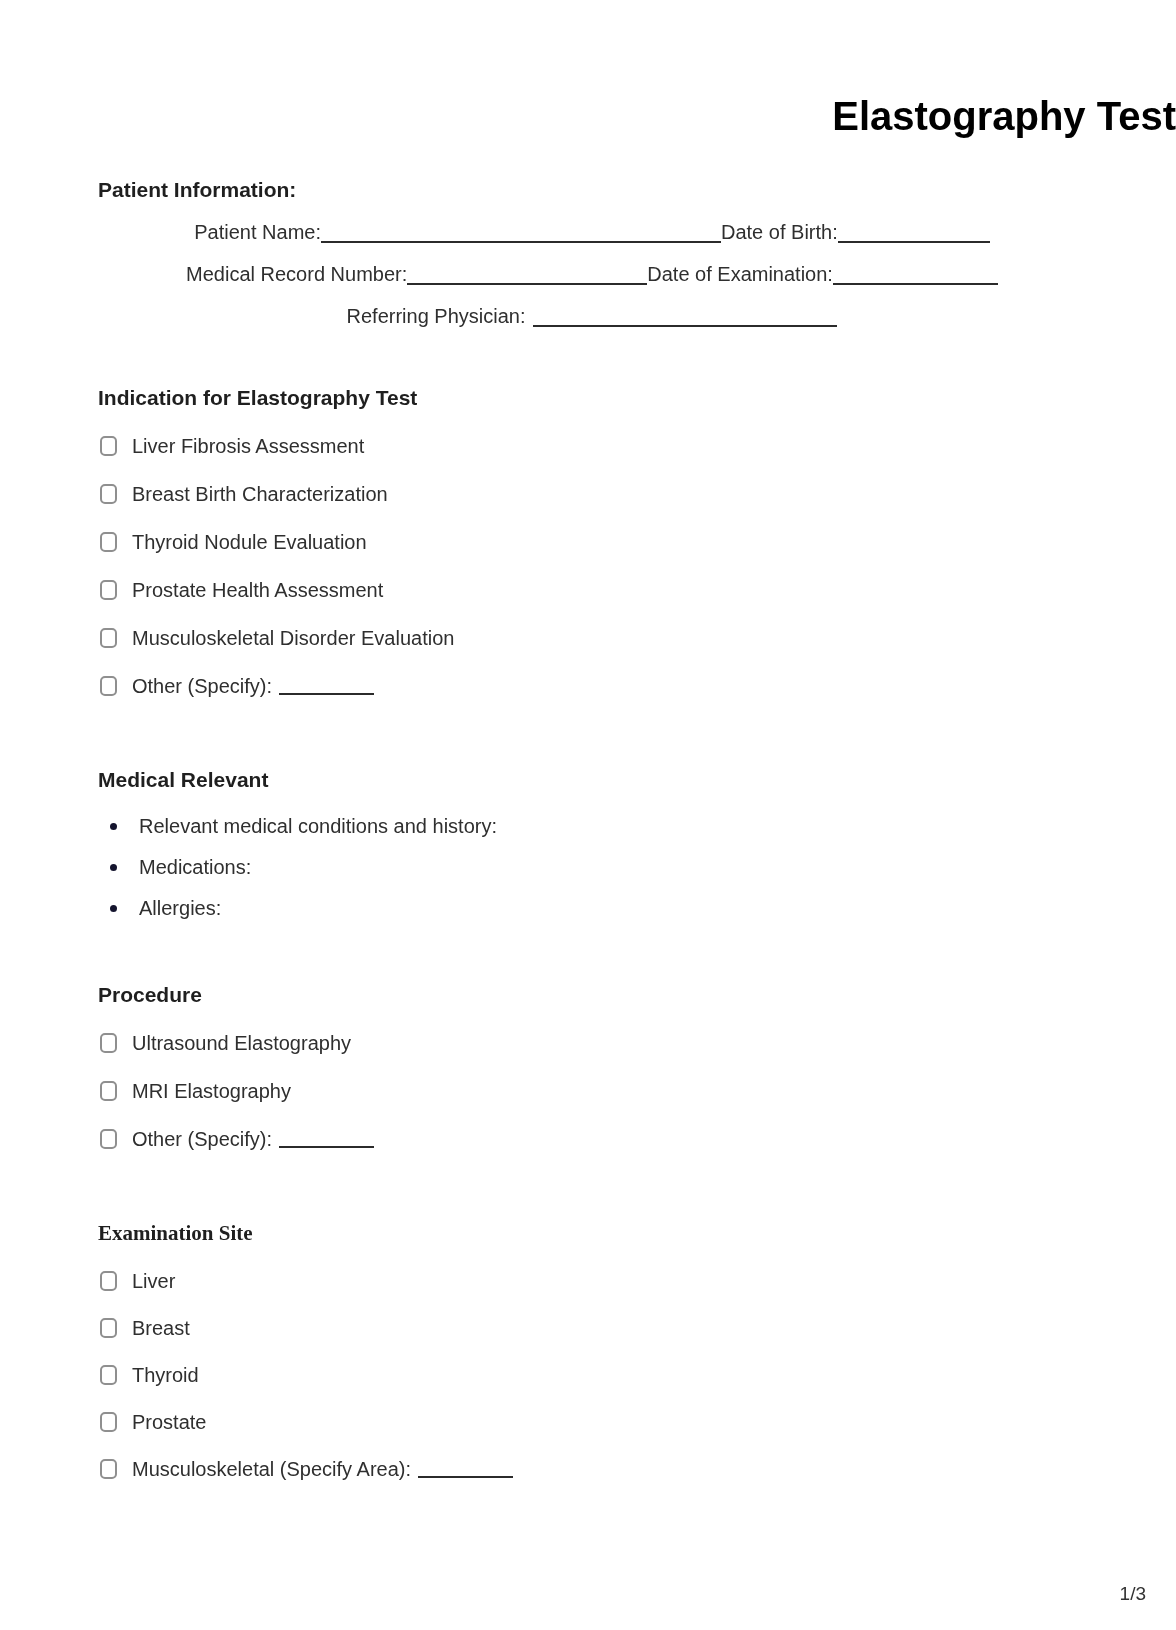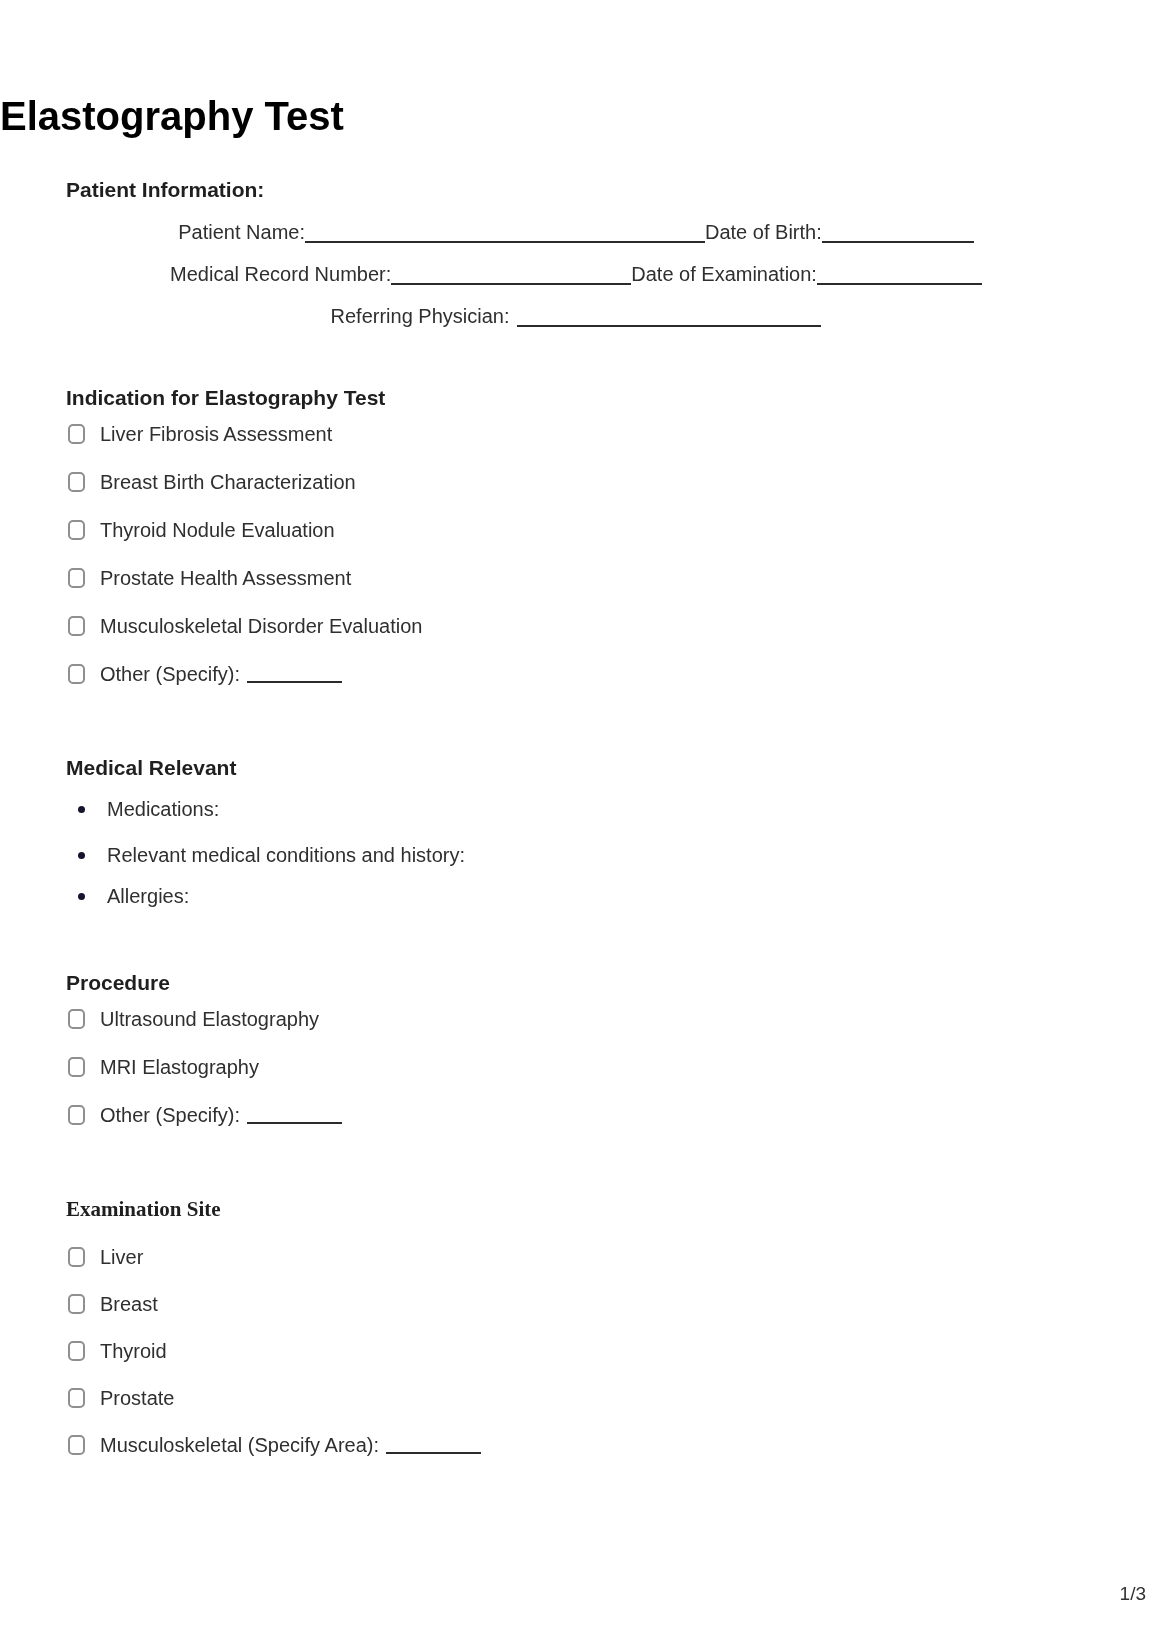"Elastography Test" .title { text-align: left -> right }
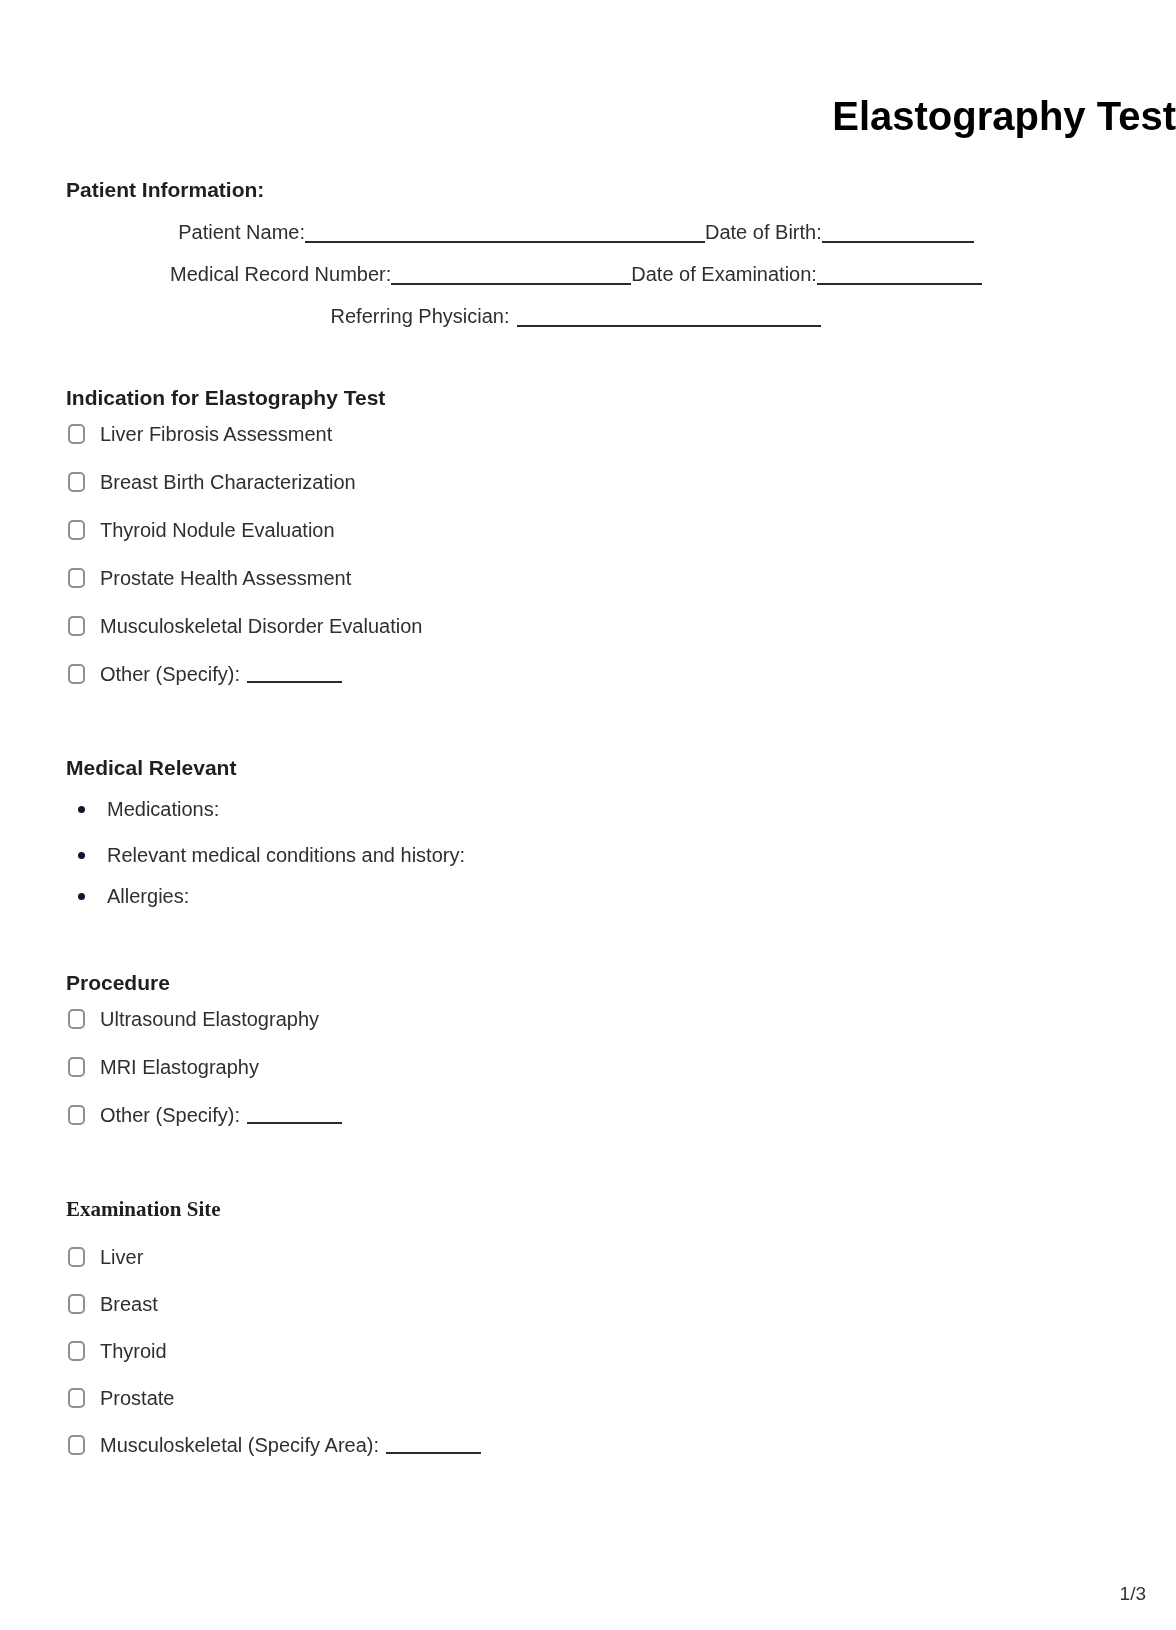"Patient Information:" .content { padding: 0 90px 0 66px -> 0 90px 0 98px }
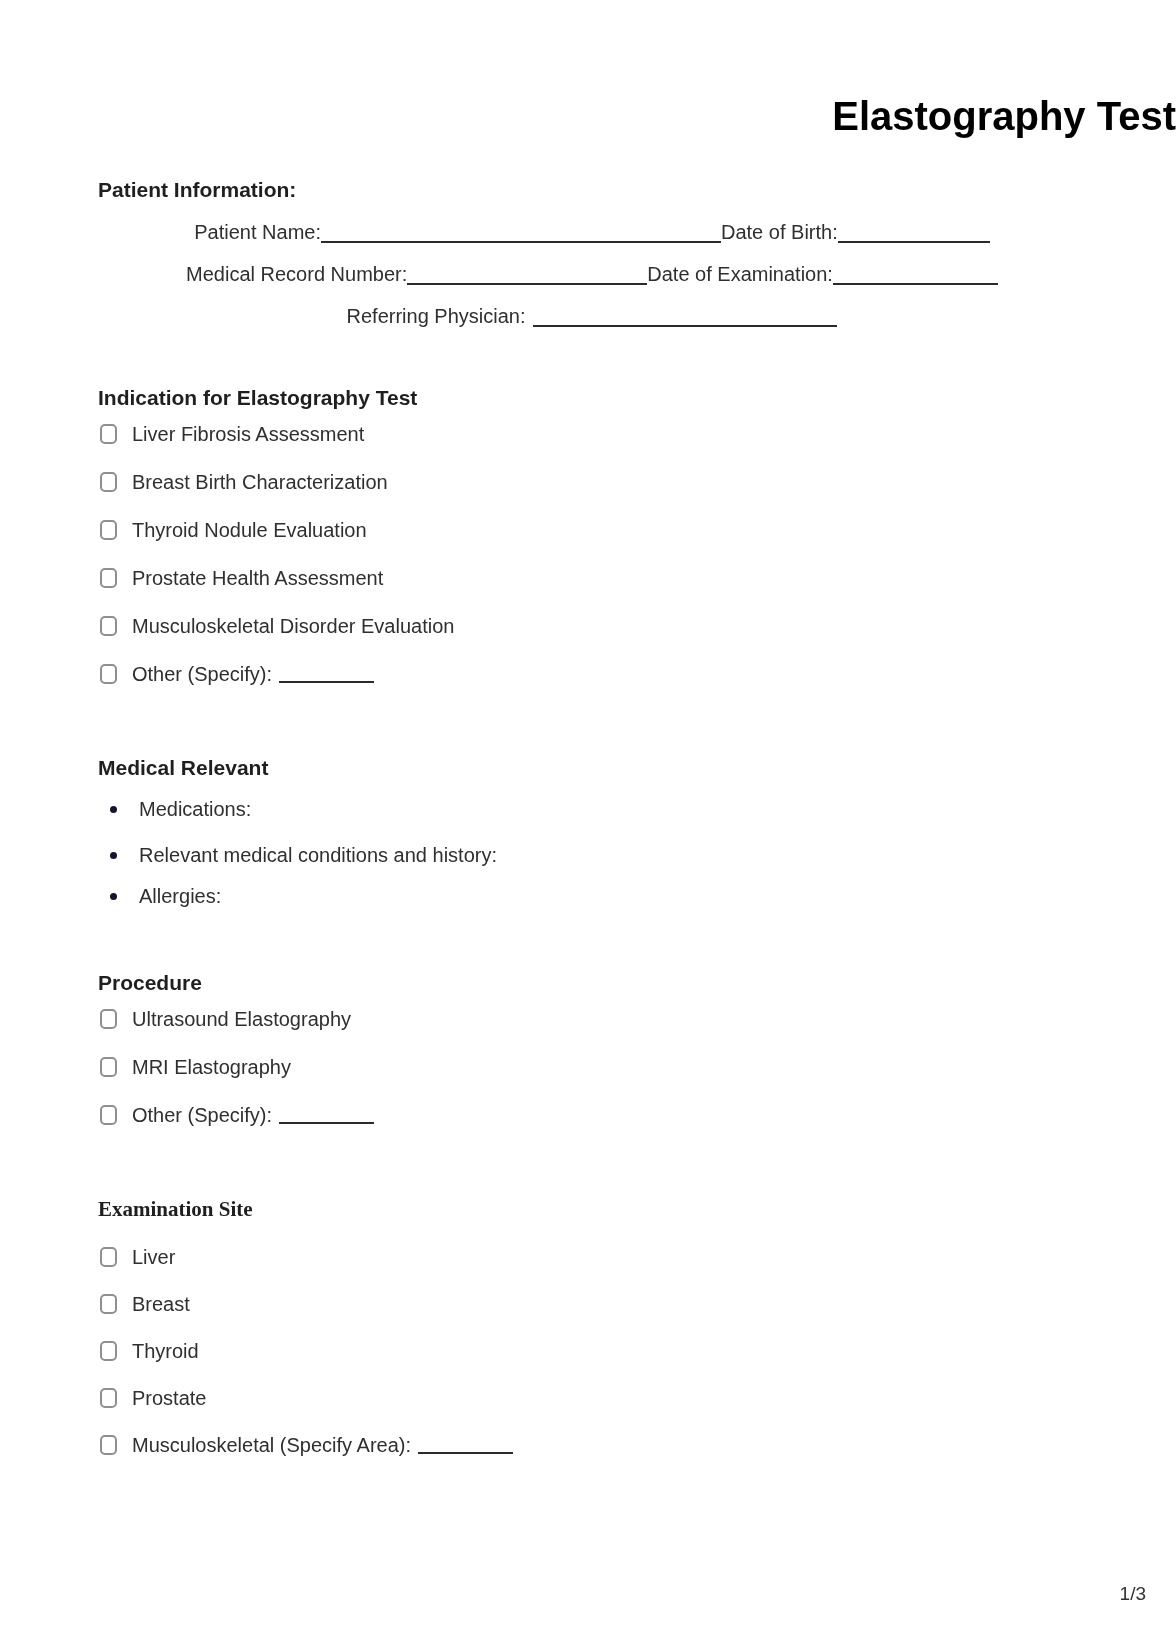"Liver Fibrosis Assessment" .check-row.first { margin-top: 12px -> 24px }
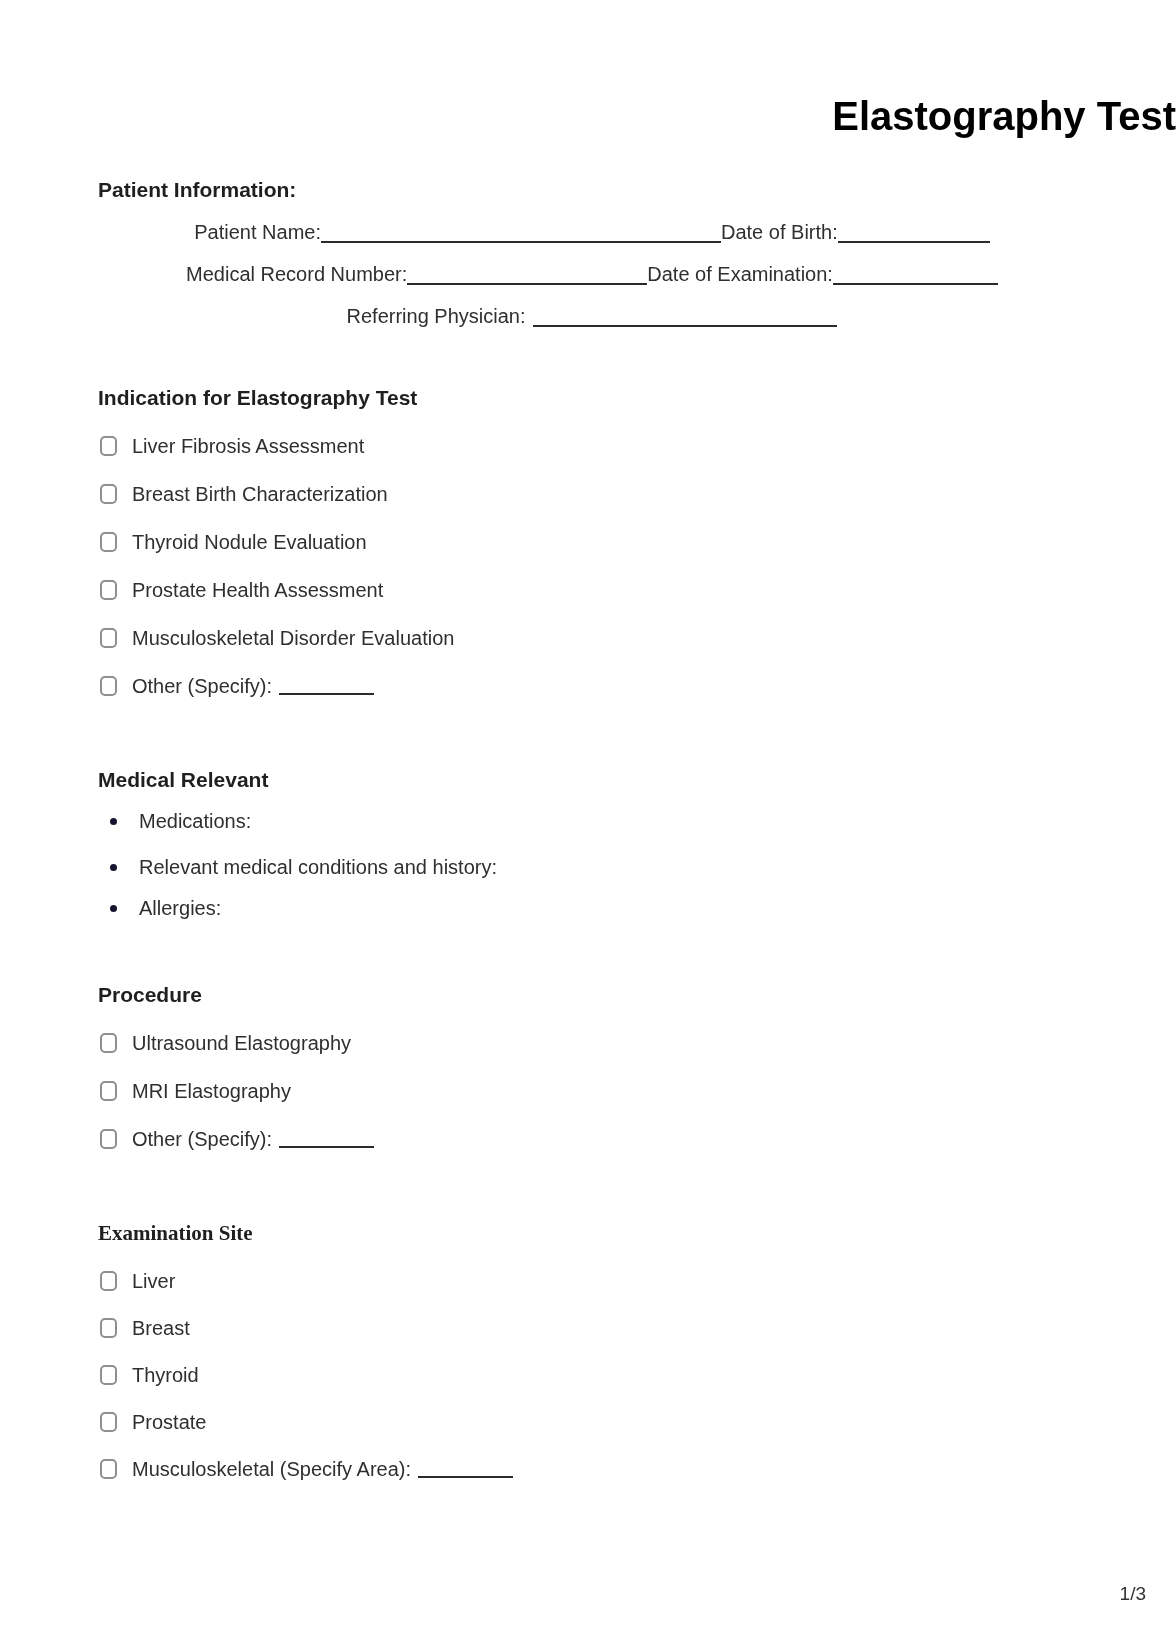"Medications:" div.bullet-row { order: before "Relevant medical conditions and history:" -> after "Relevant medical conditions and history:" }
